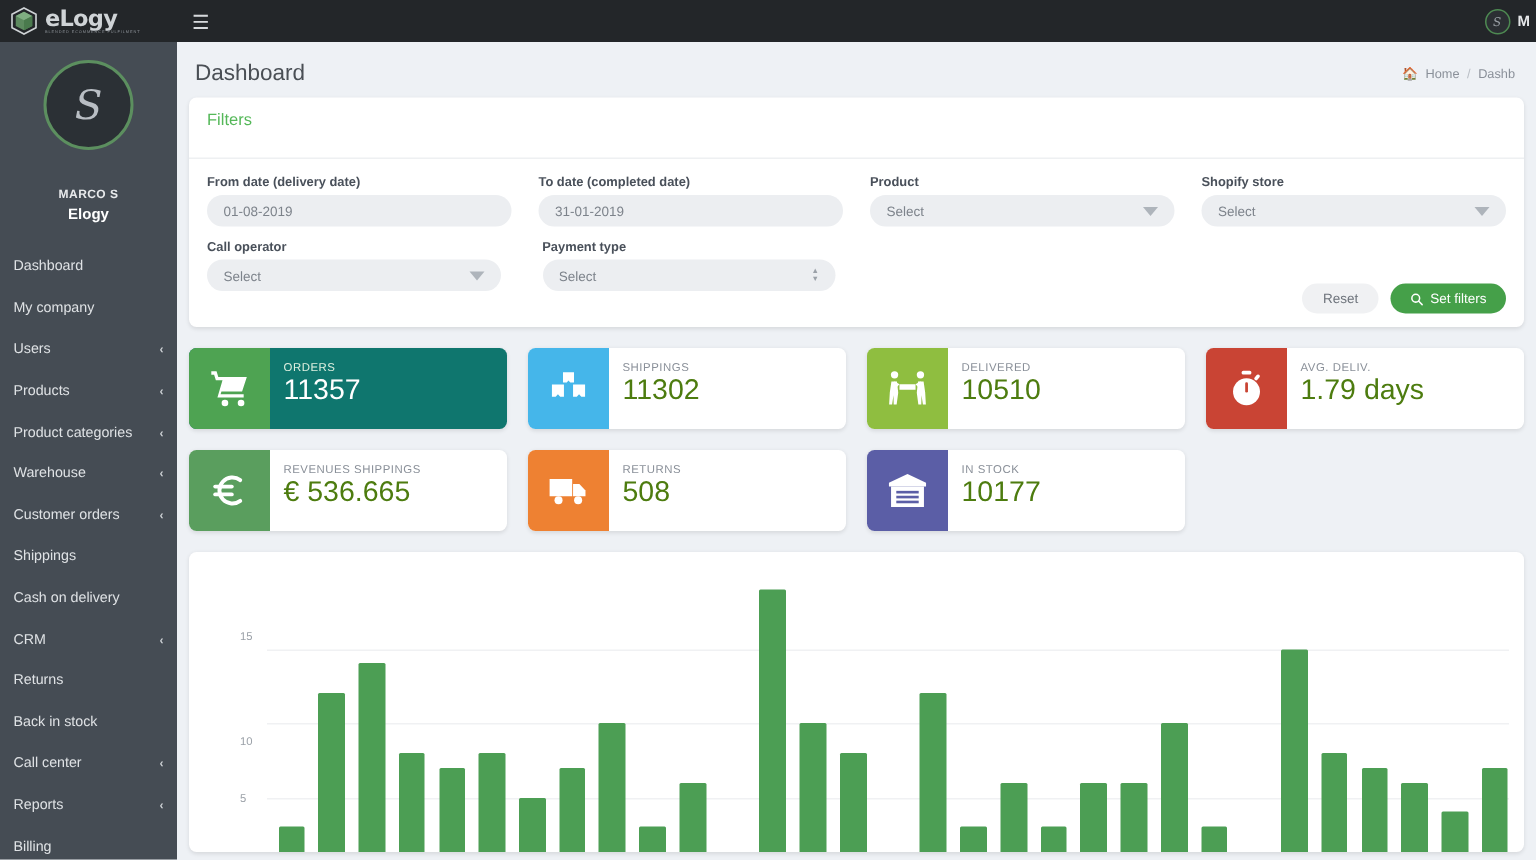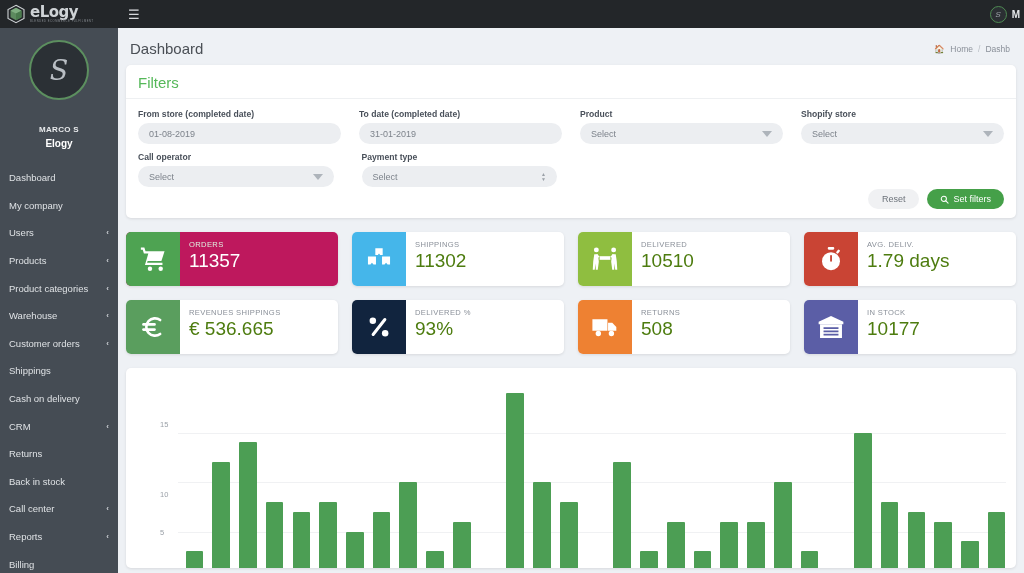"Filters" .filters-title { font-size: 15px -> 11px; padding: 9px 0 7px 12px -> 9px 0 19px 12px }
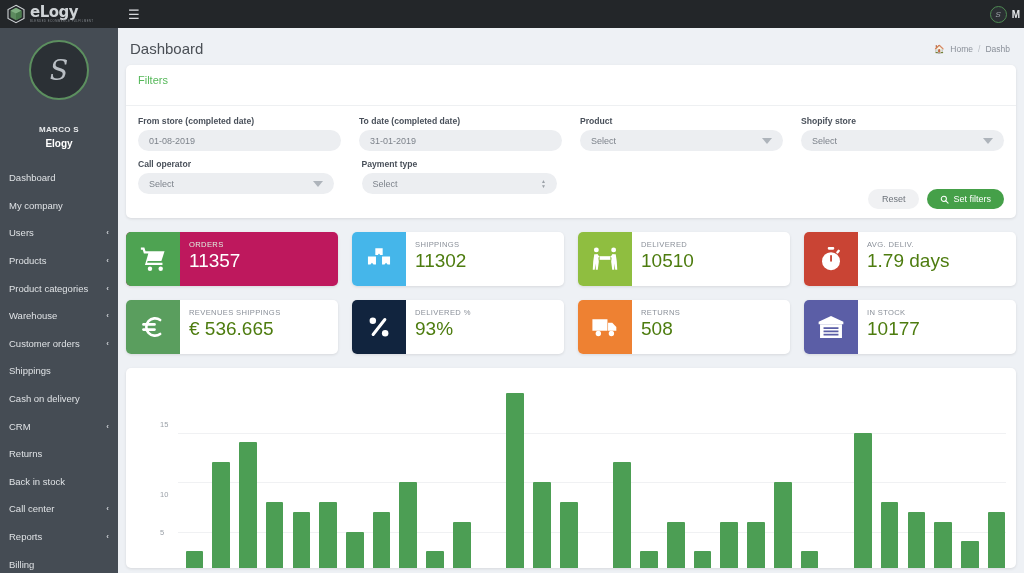"From store (completed date)" div.fl { text: store (completed -> date (delivery }
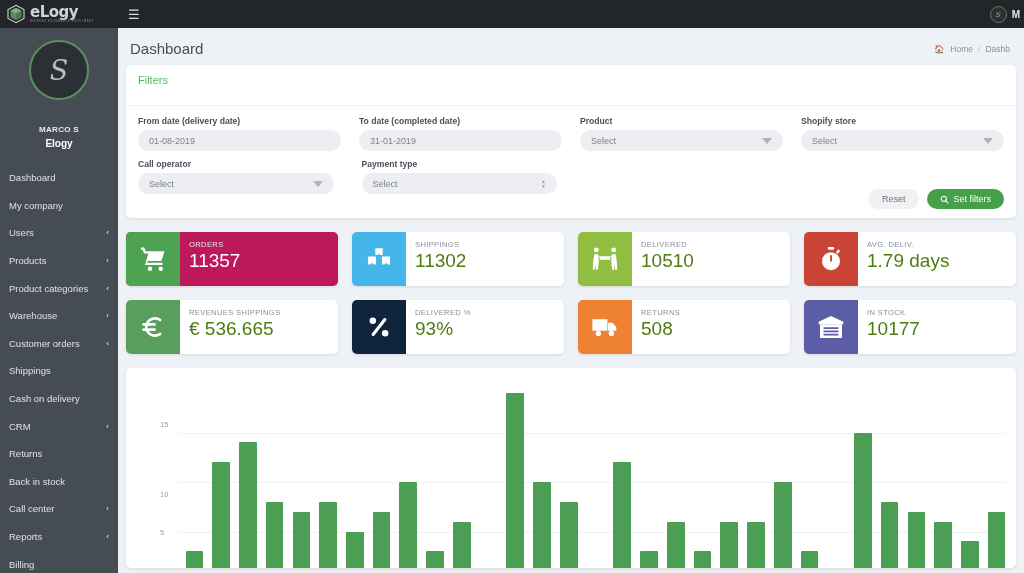"ORDERS" .stat.hovered { background: #be185d -> #0f766e }
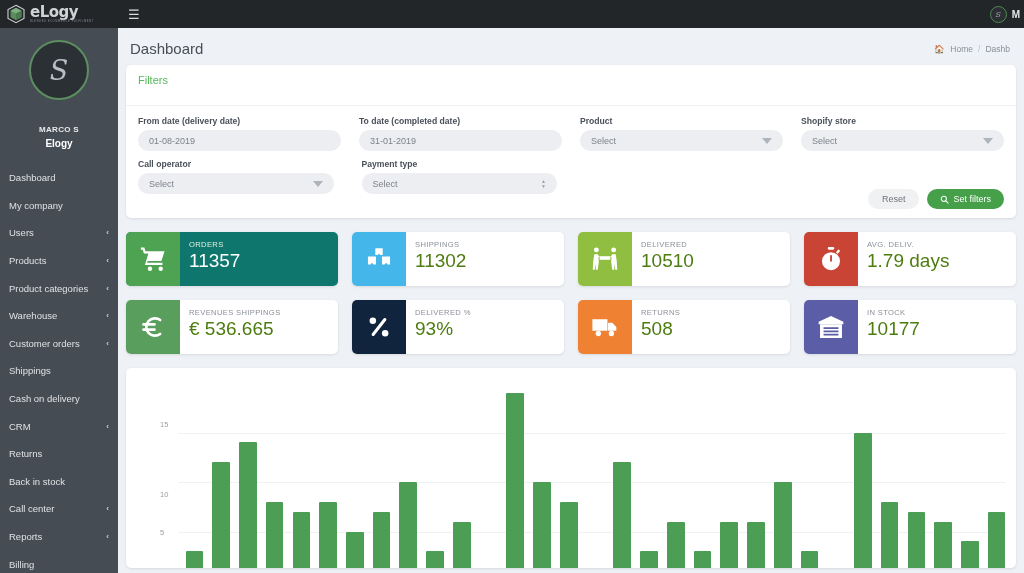"DELIVERED %" div.stat { html: <div> <div> <svg> <circle></circle> <circle></circle> <rect></rect> </svg> </div> <div> <div>DELIVERED %</div> <div>93%</div> </div> </div> -> none }
